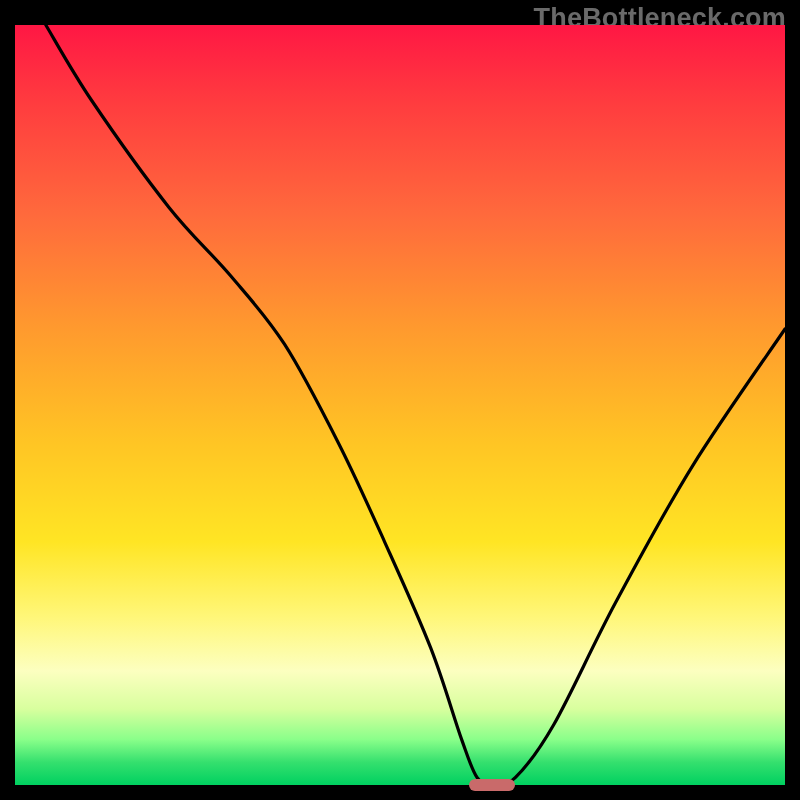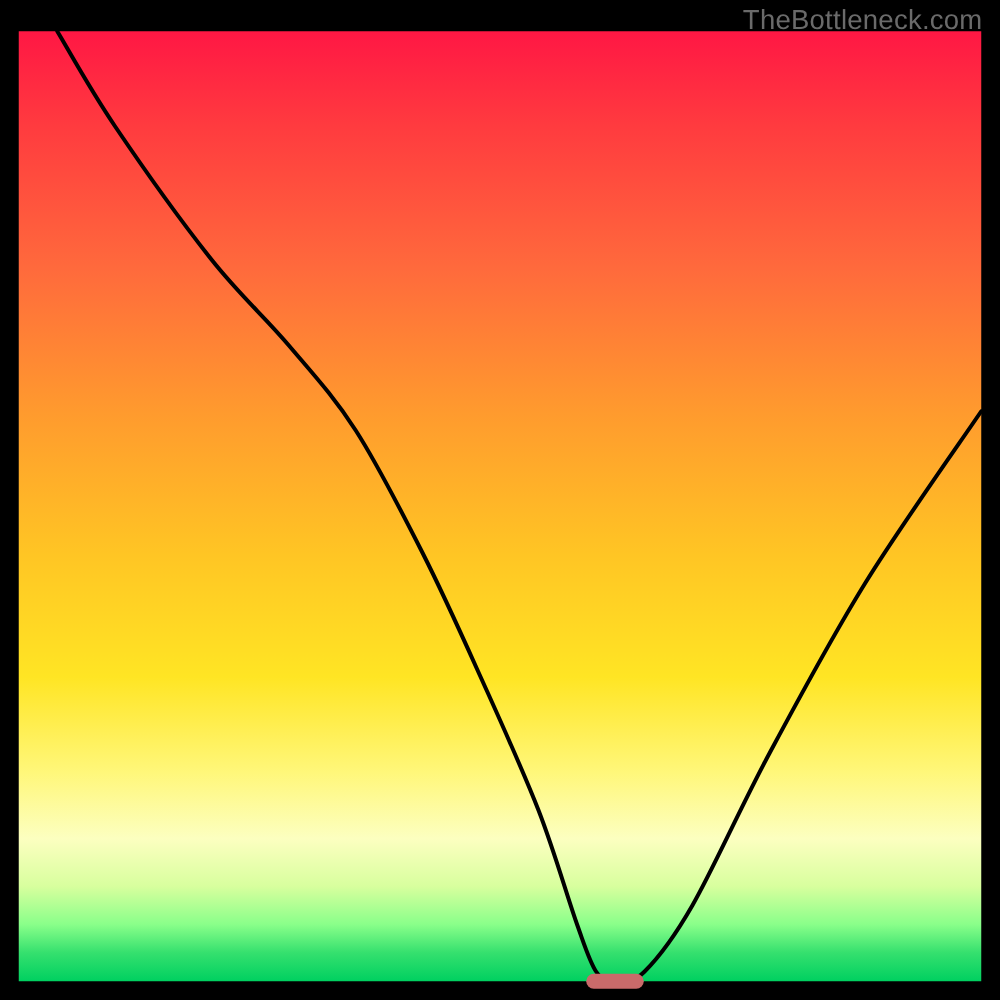"TheBottleneck.com" .watermark { font-size: 22px -> 27px; font-weight: 400 -> 700 }
